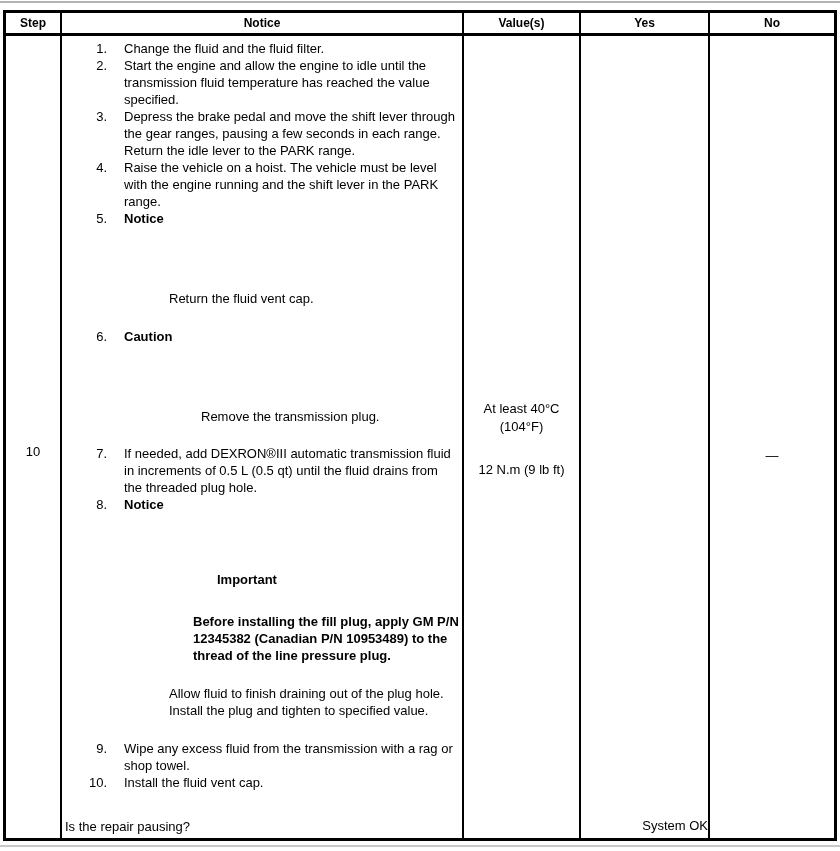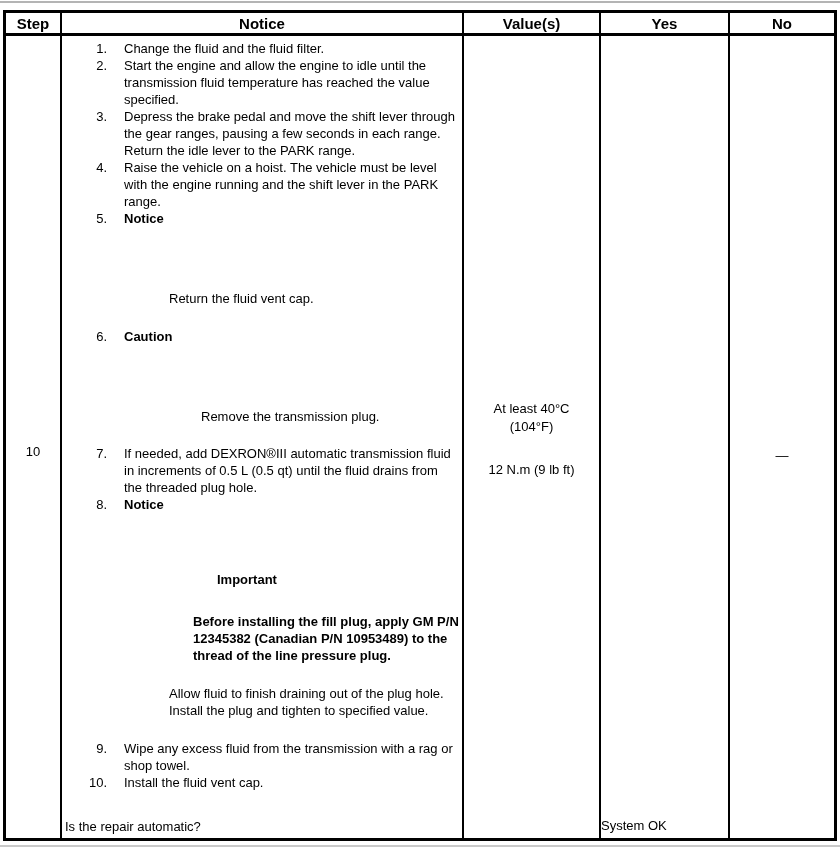"Step" .hcell { font-size: 15px -> 12px }
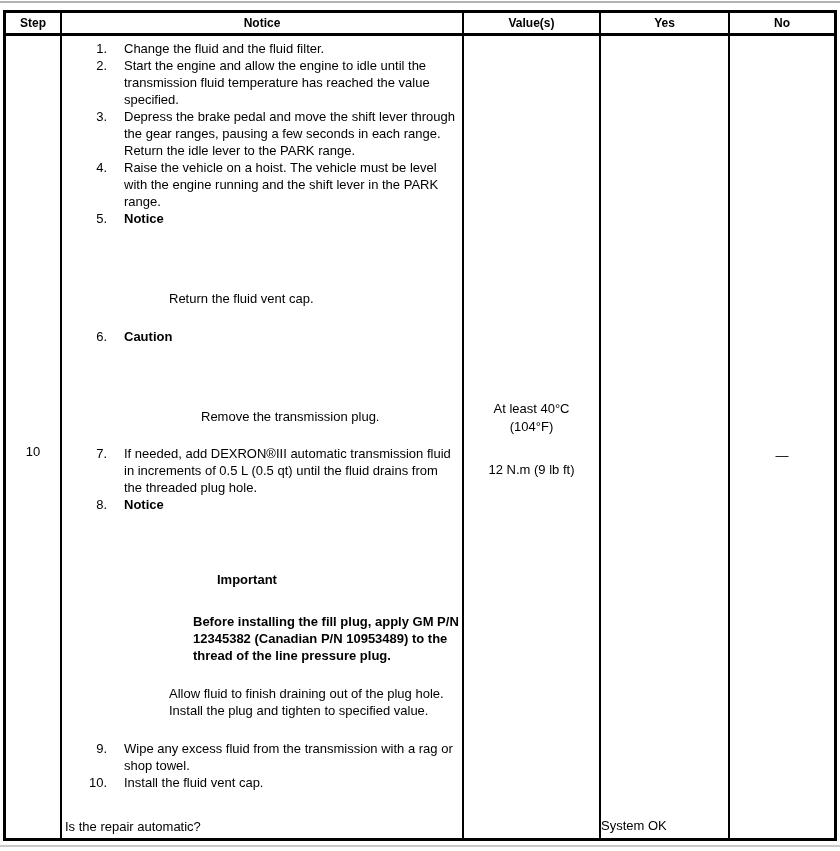"Value(s)" .w-values { width: 137px -> 117px }
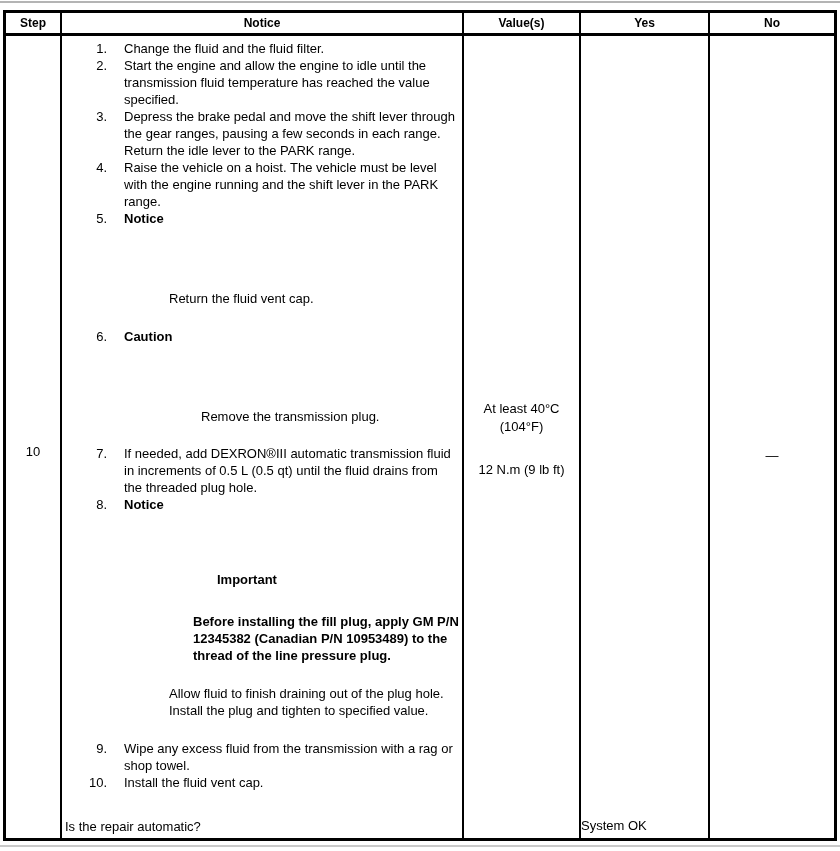"Is the repair automatic?" div.question { text: automatic -> pausing }
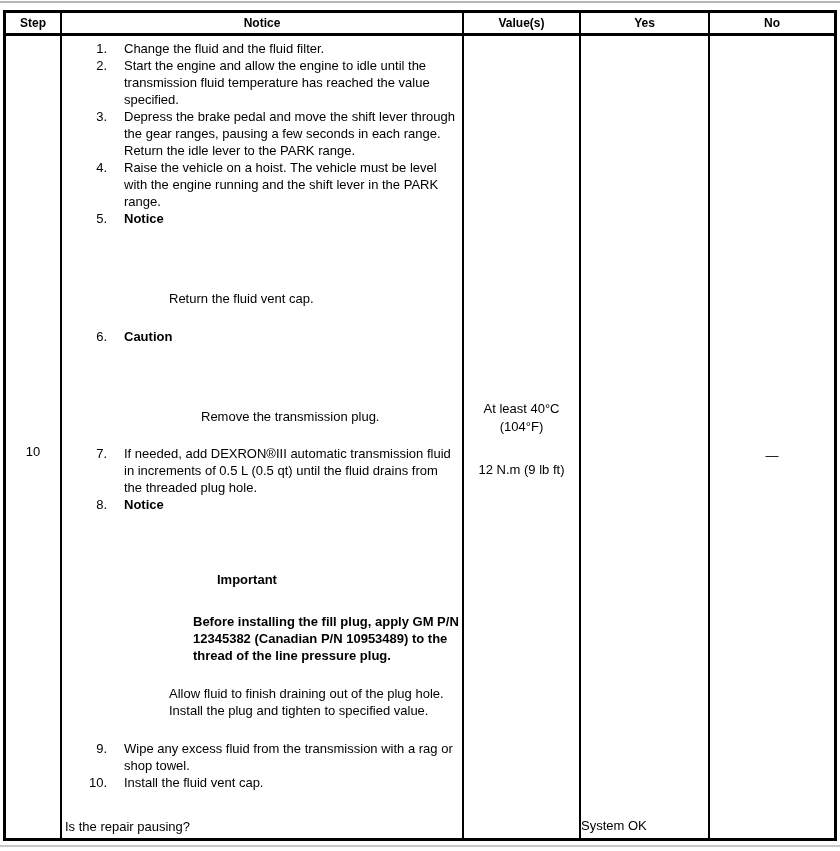"System OK" .yes-result { text-align: left -> right }
